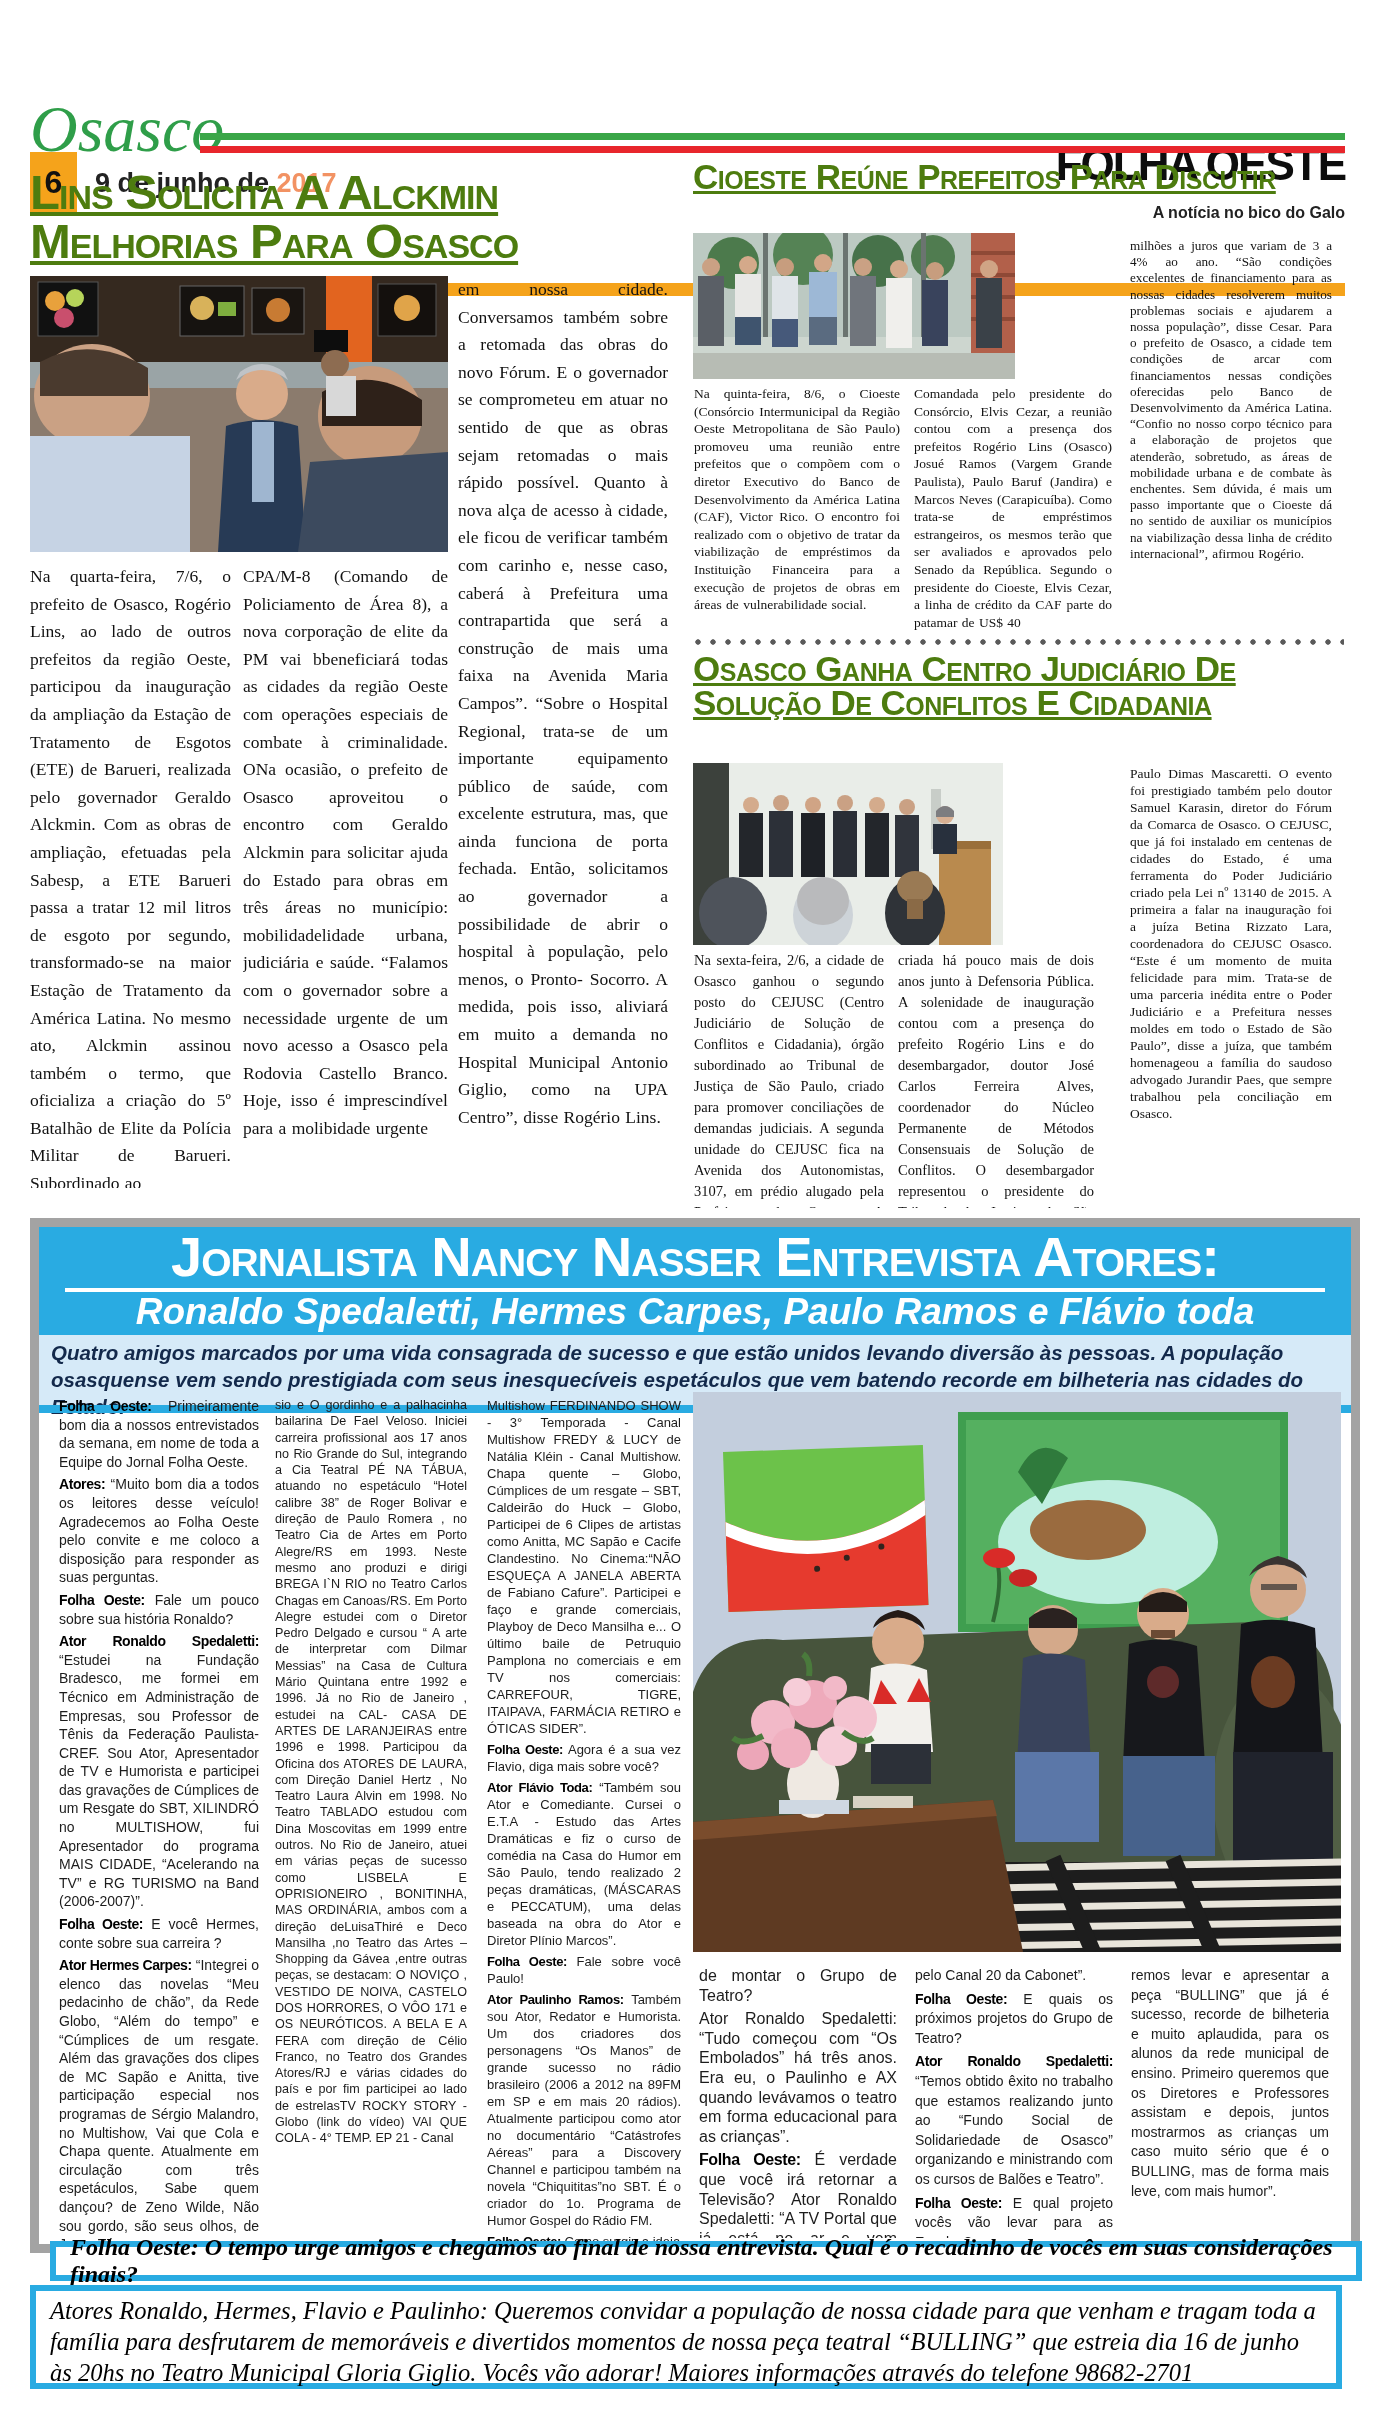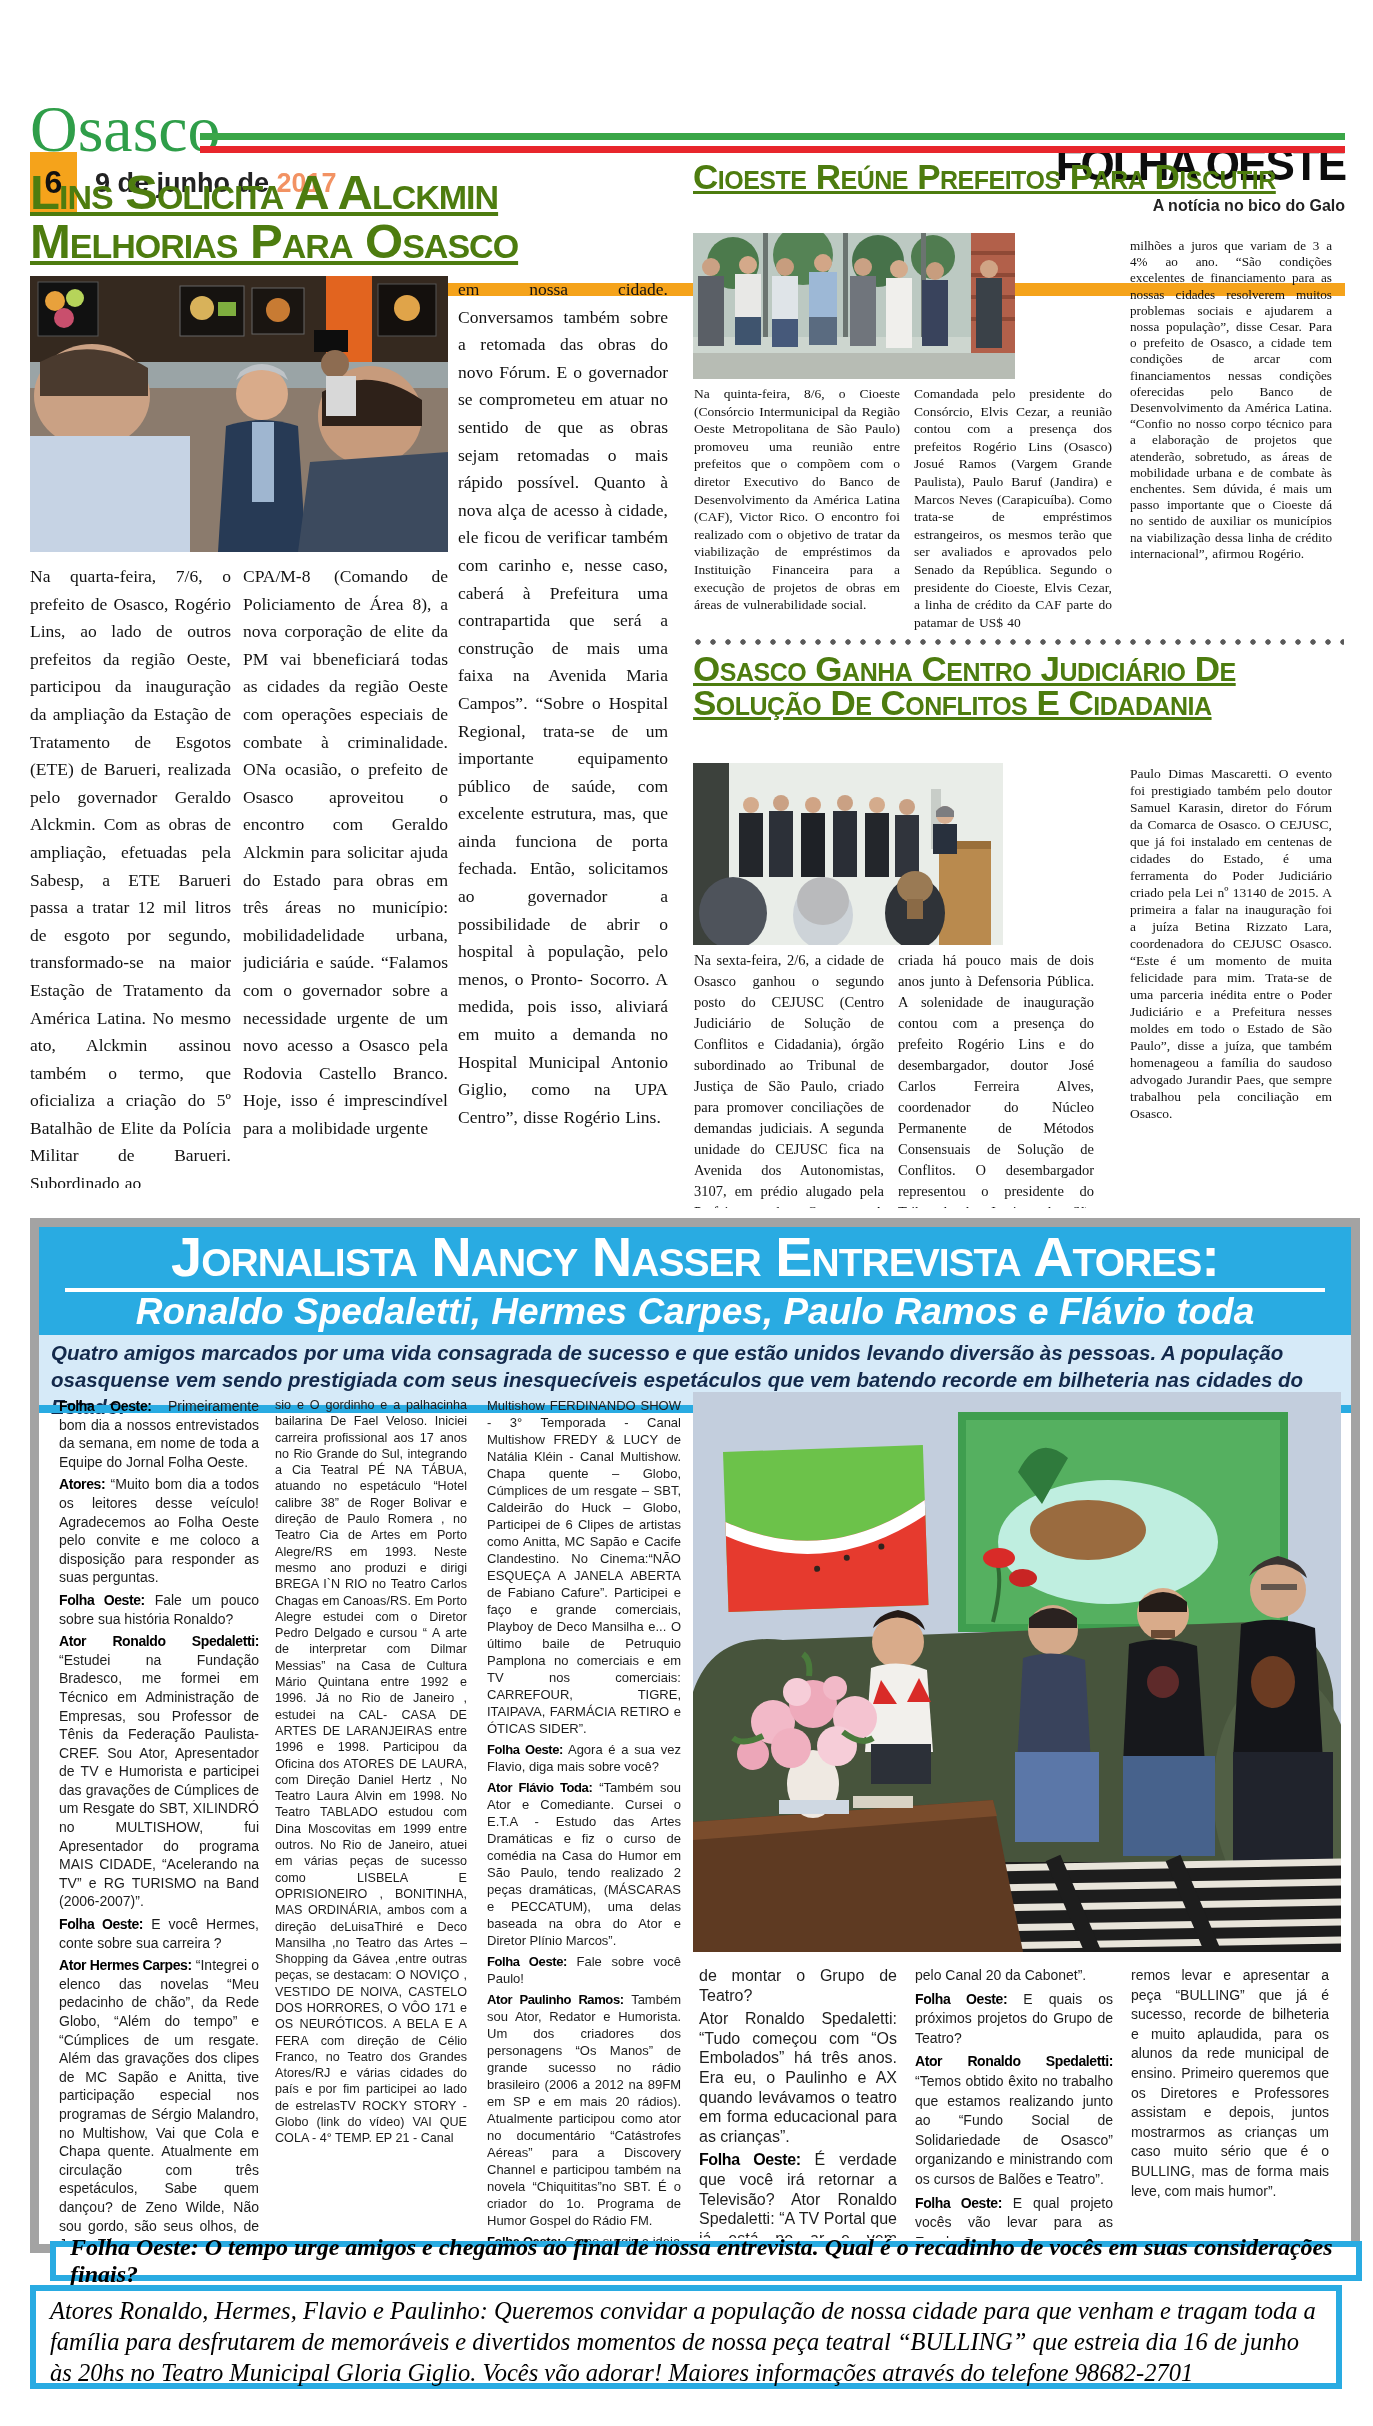"Osasco" .section-title { font-style: none -> italic }
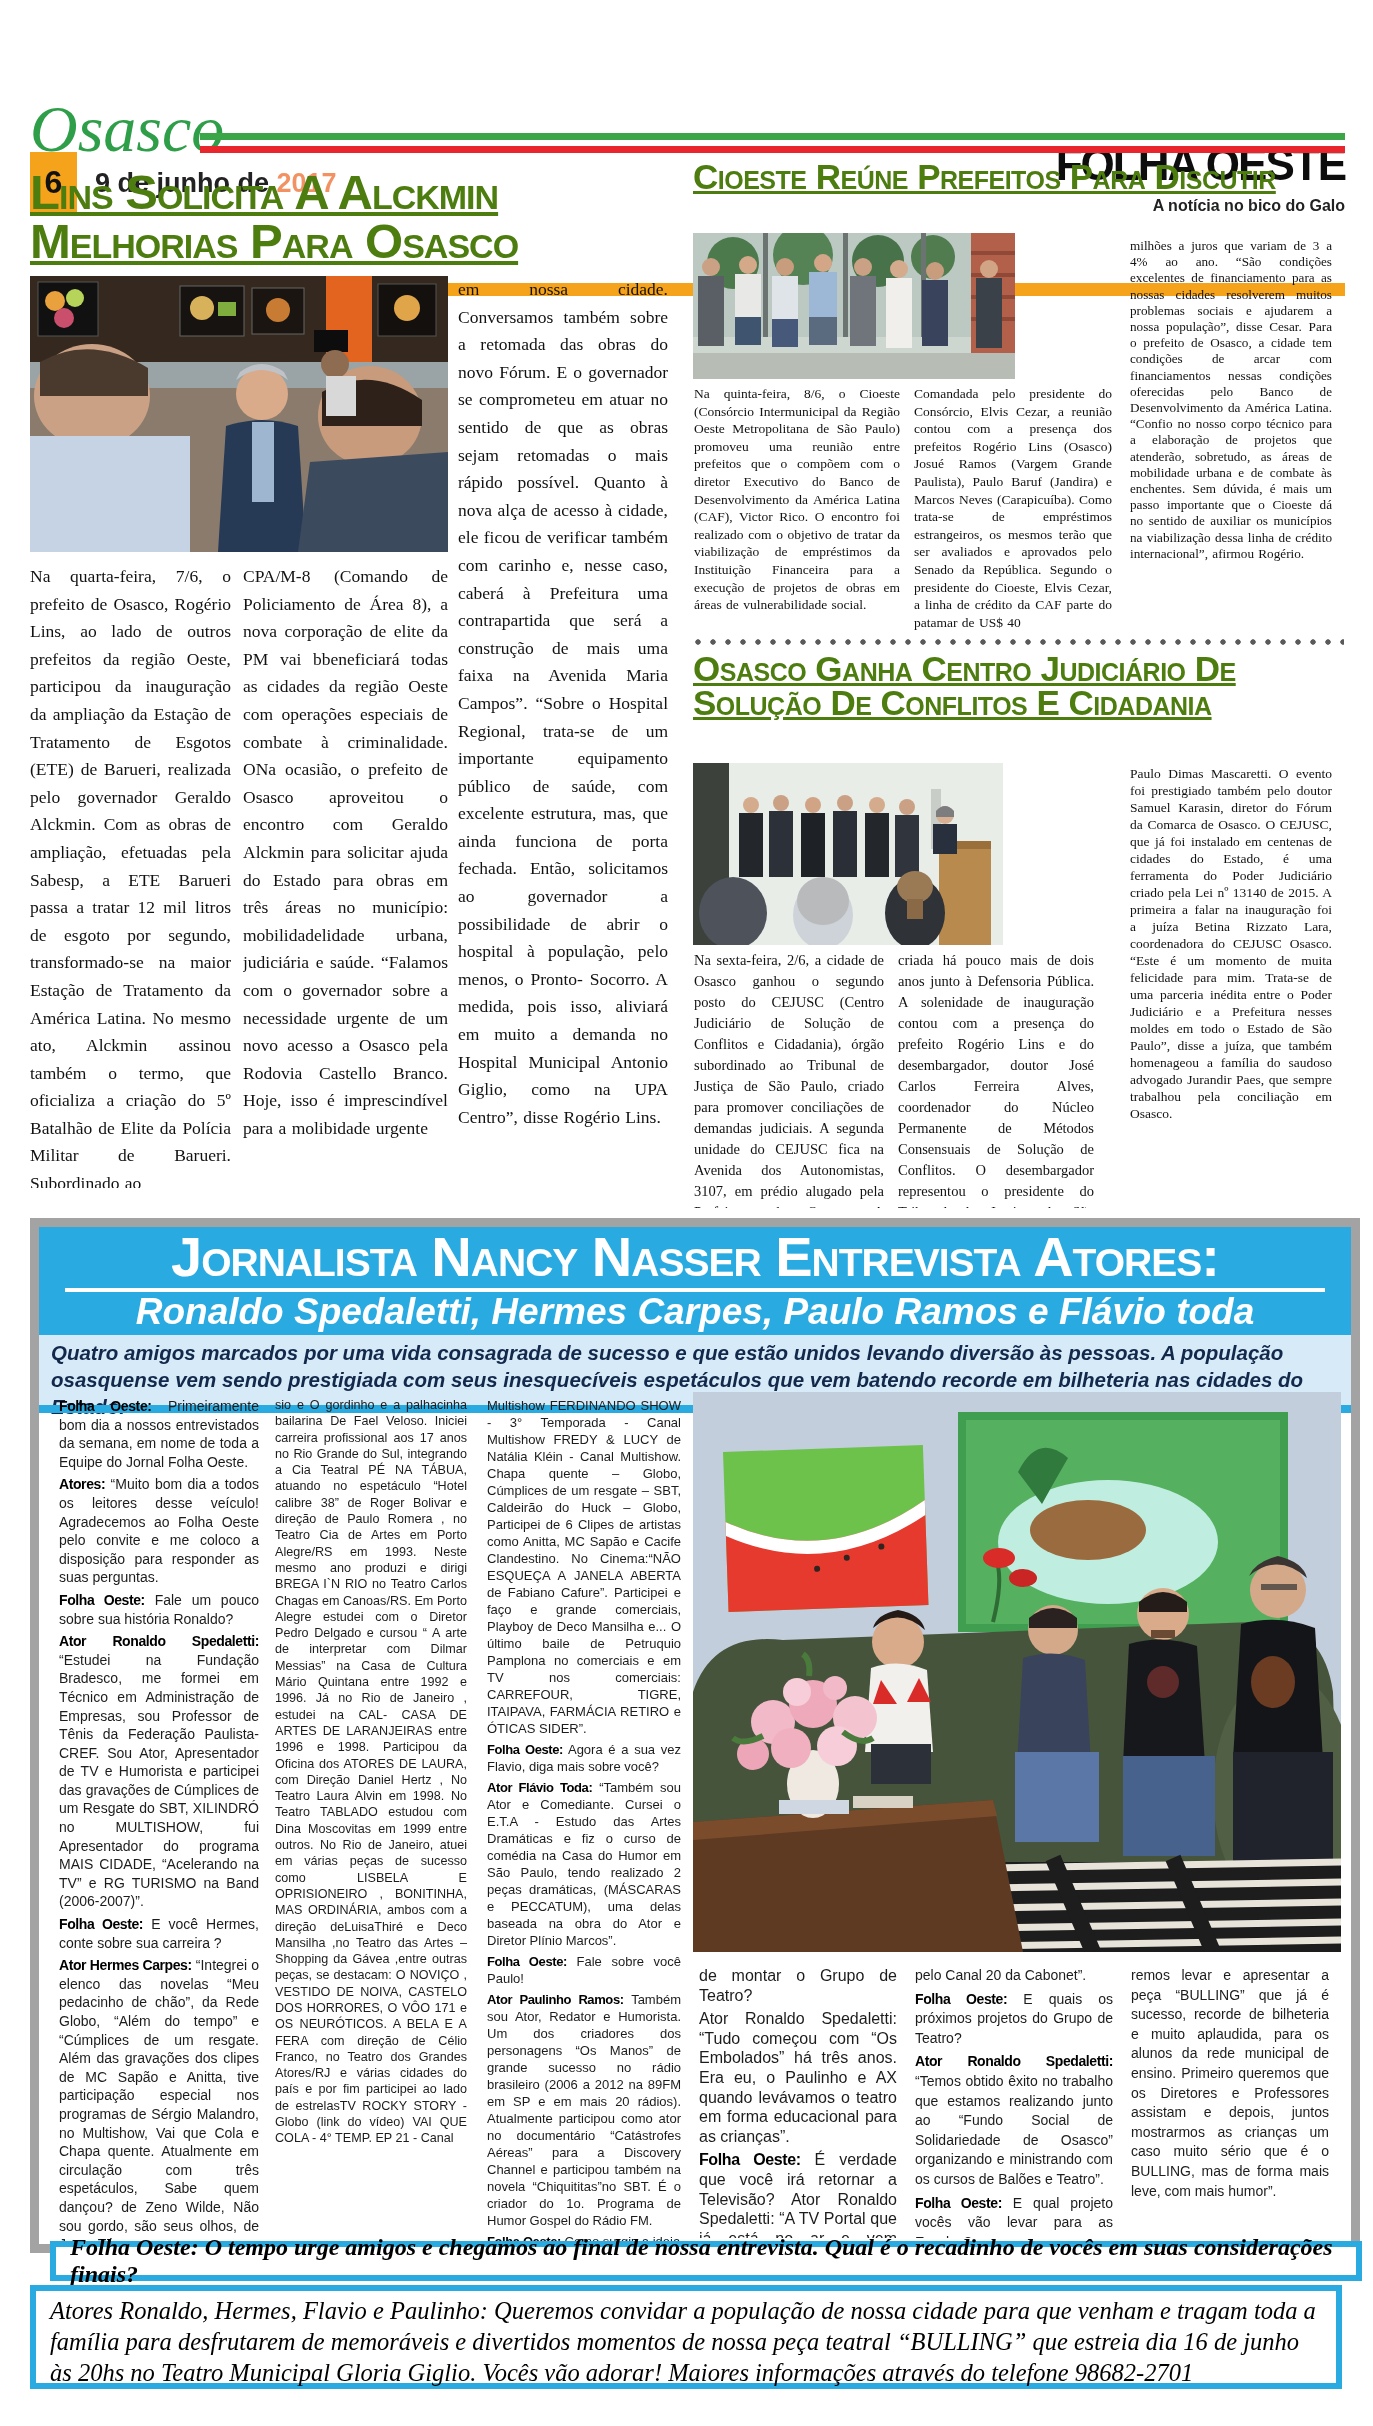"A notícia no bico do" .brand .tag { margin-top: 11px -> 18px }
